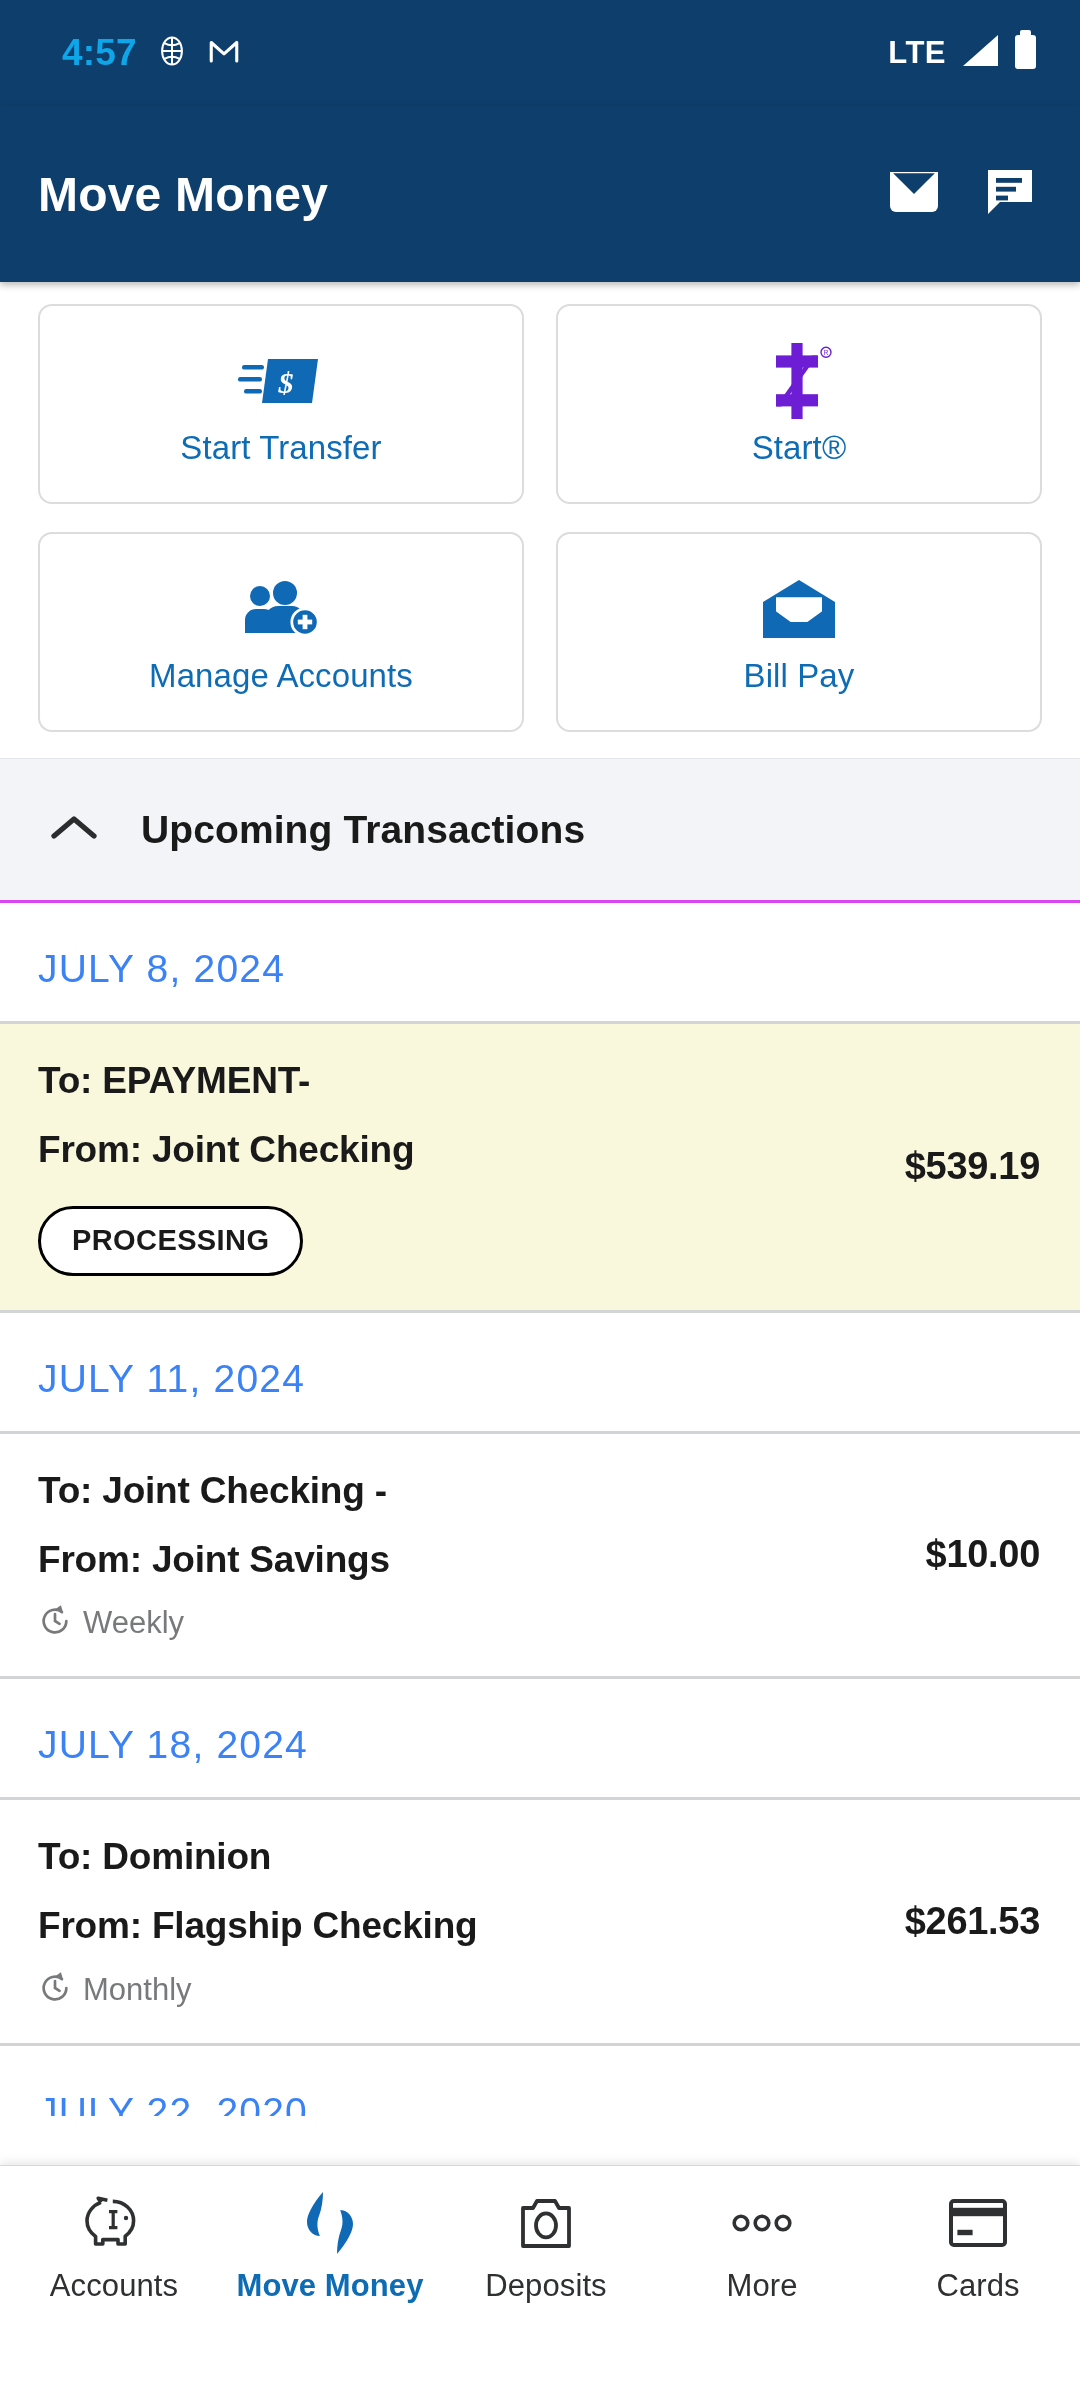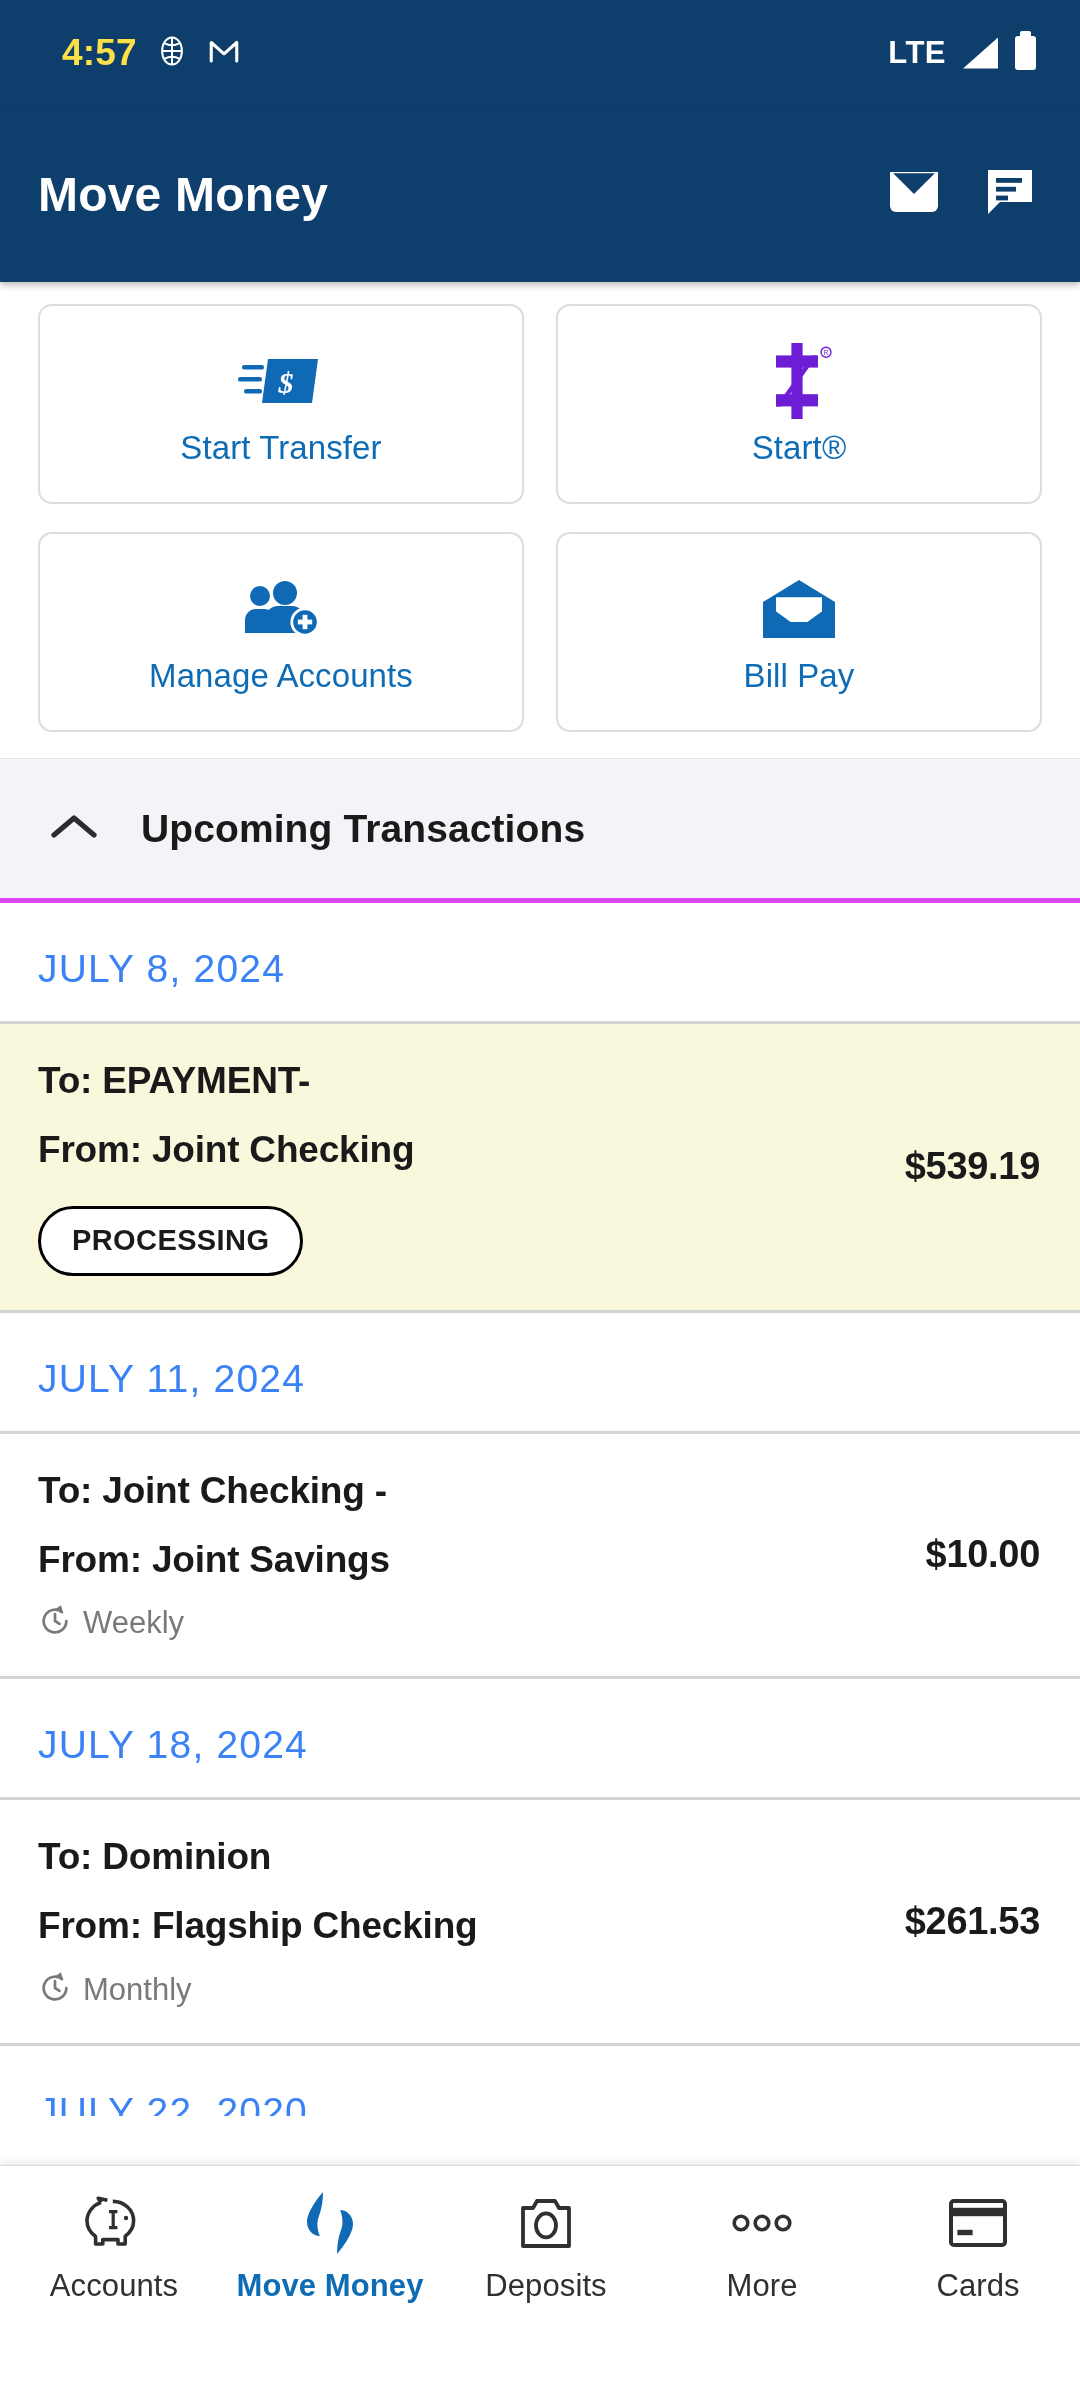"4:57" .status-time { color: #fde047 -> #0ea5e9 }
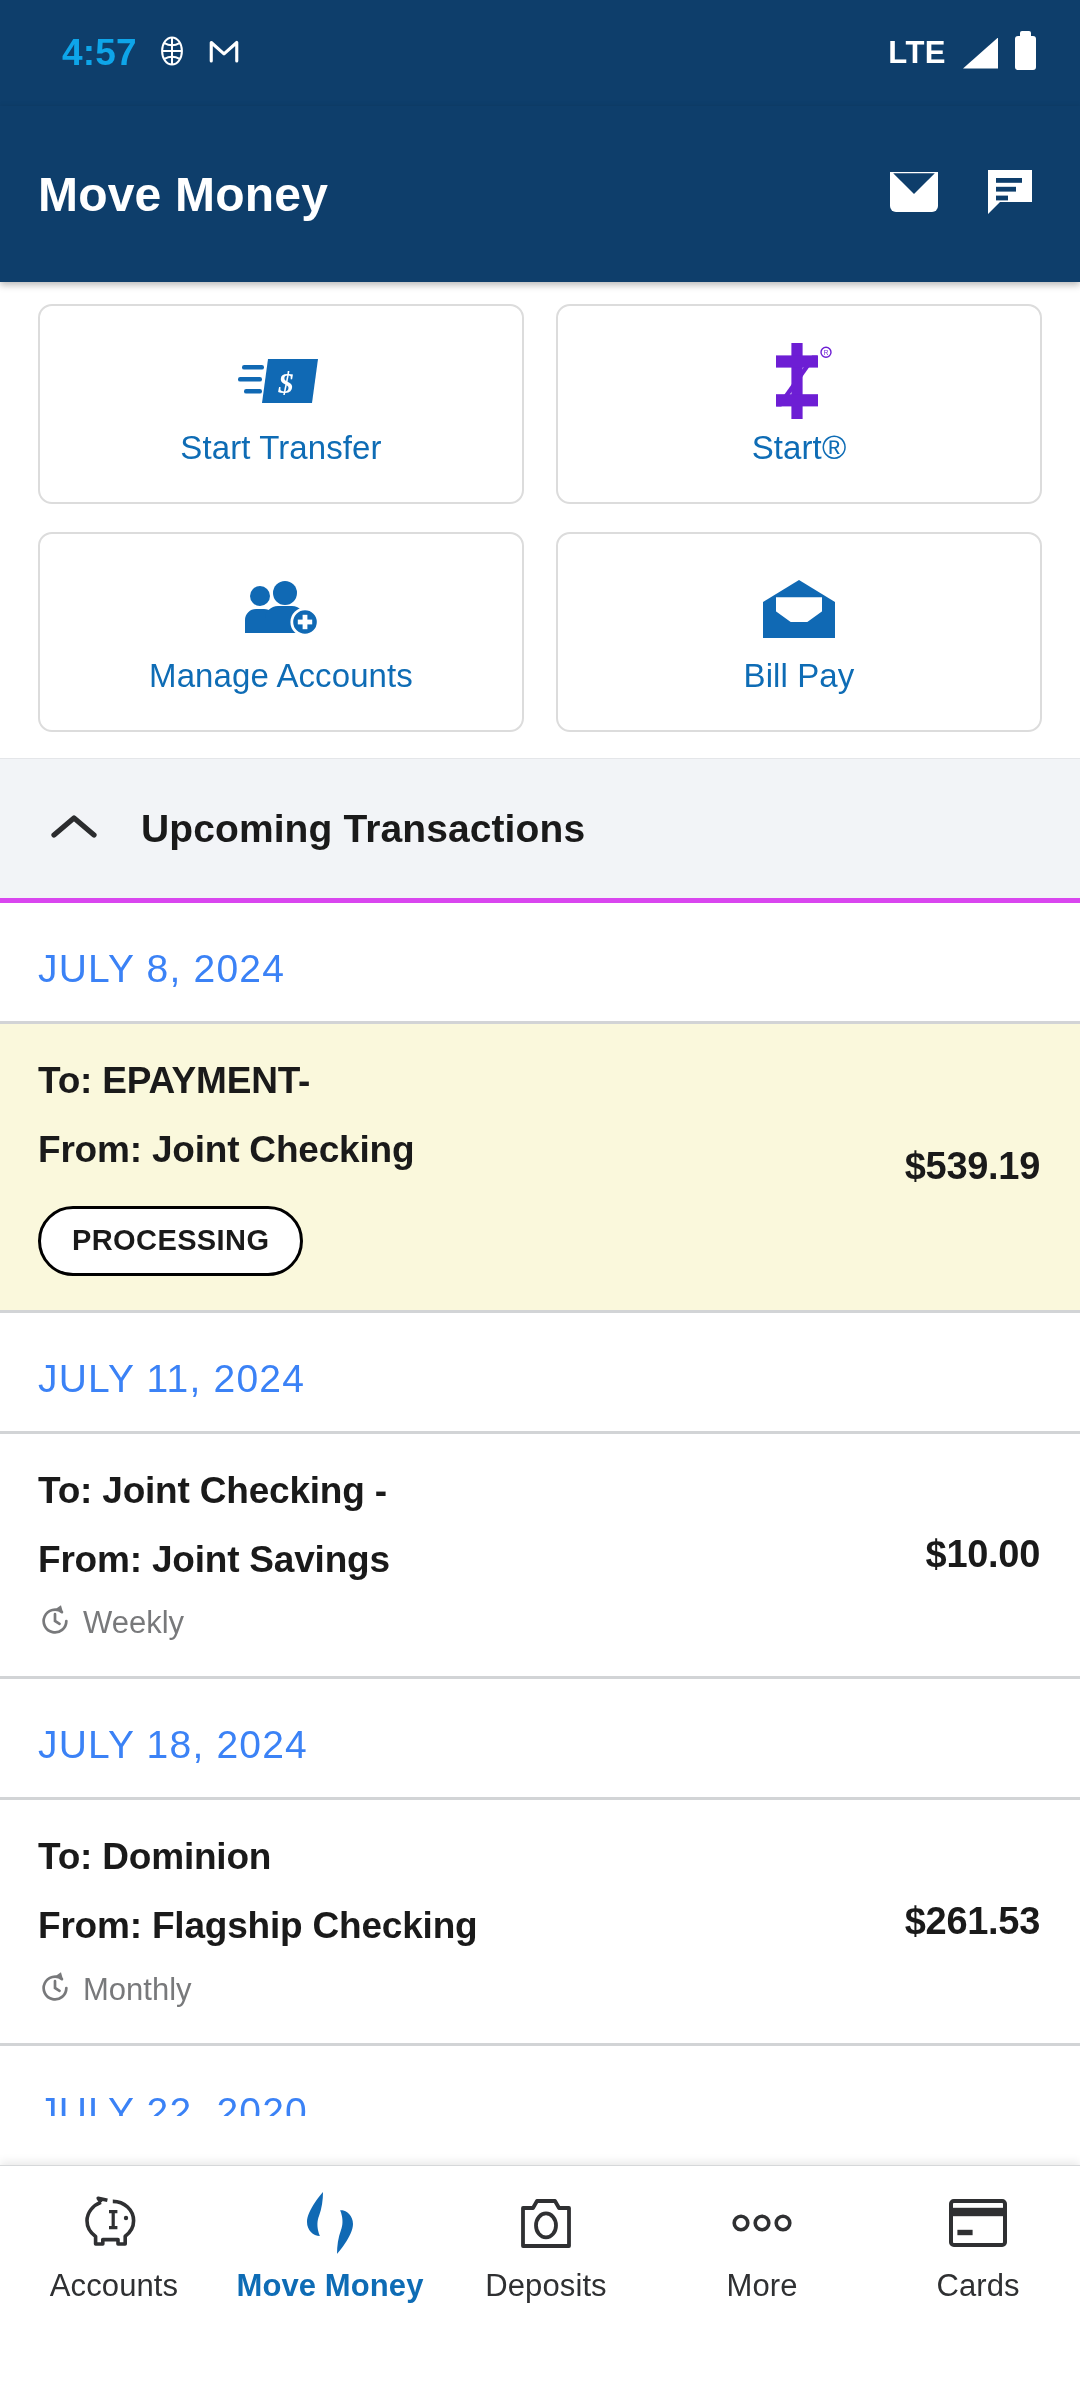"LTE" .status-right { align-items: center -> flex-start }
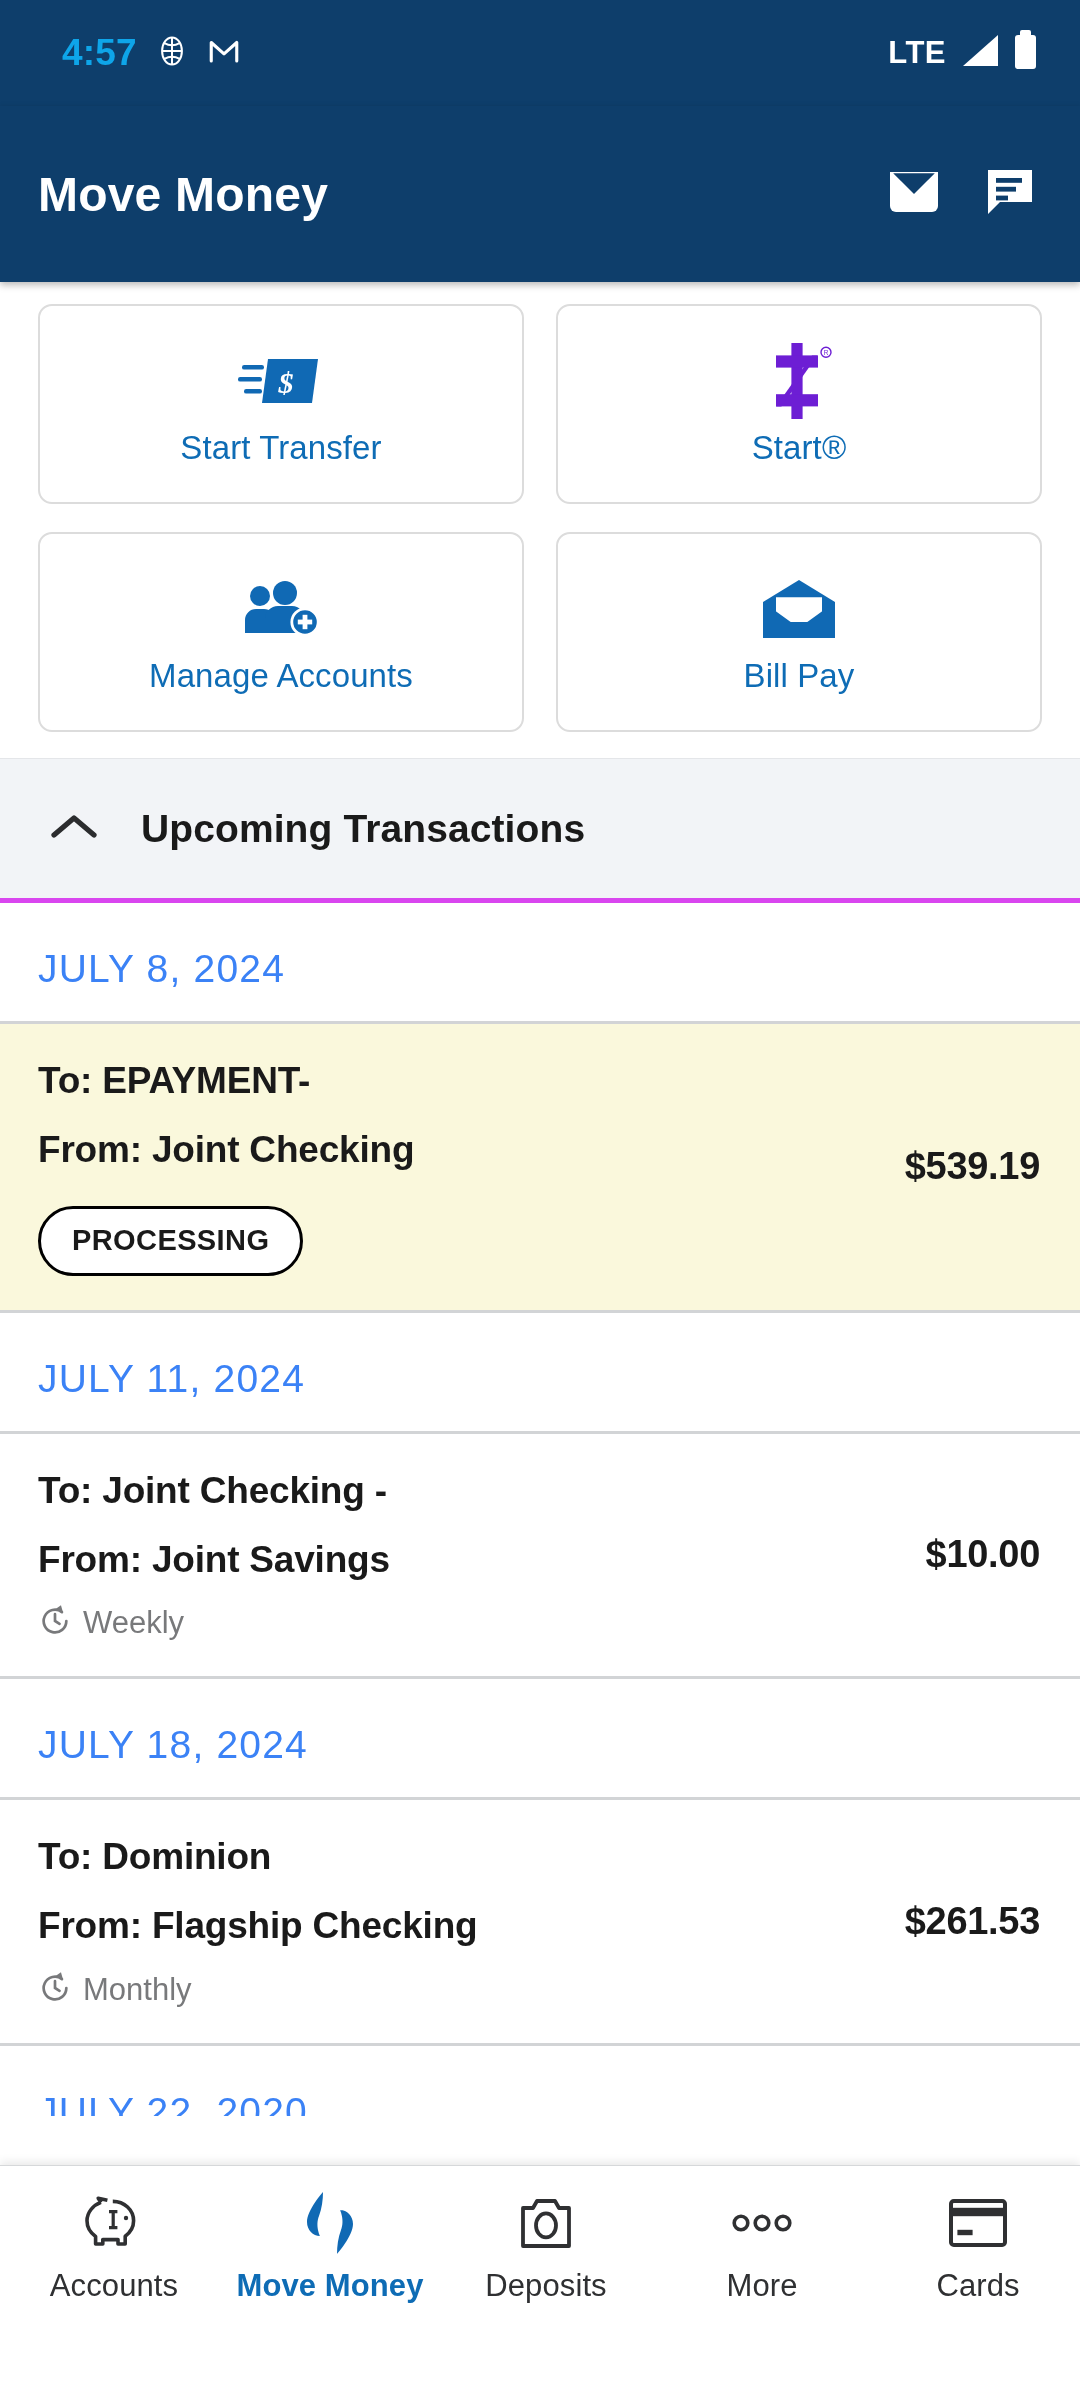"Upcoming Transactions" .section-header { border-bottom: 5px solid #d946ef -> 3px solid #d946ef }
